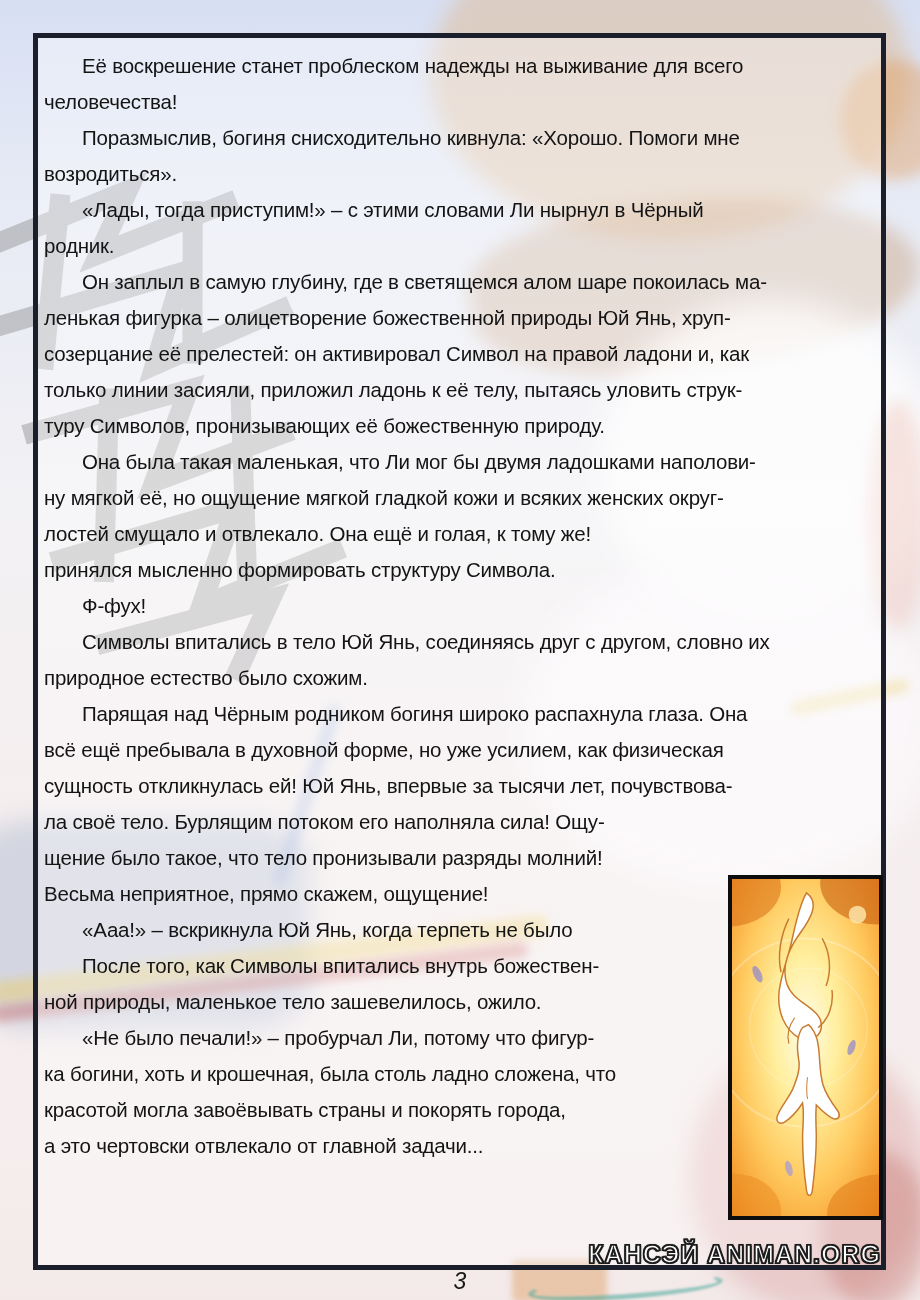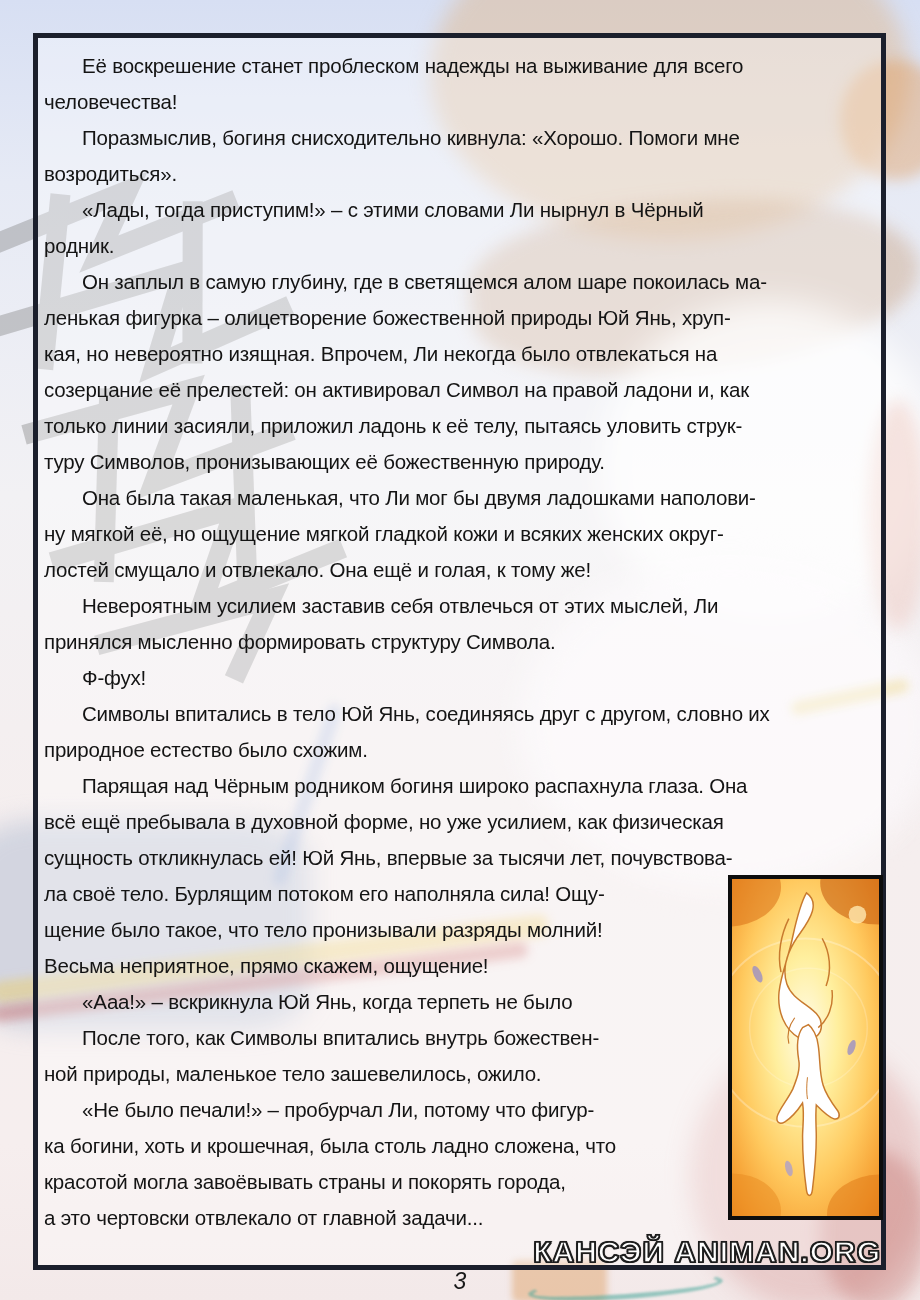"кая, но невероятно изящная. Впрочем," div.line { html: <div>кая, но невероятно изящная. Впрочем, Ли некогда было отвлекаться на</div> -> none }
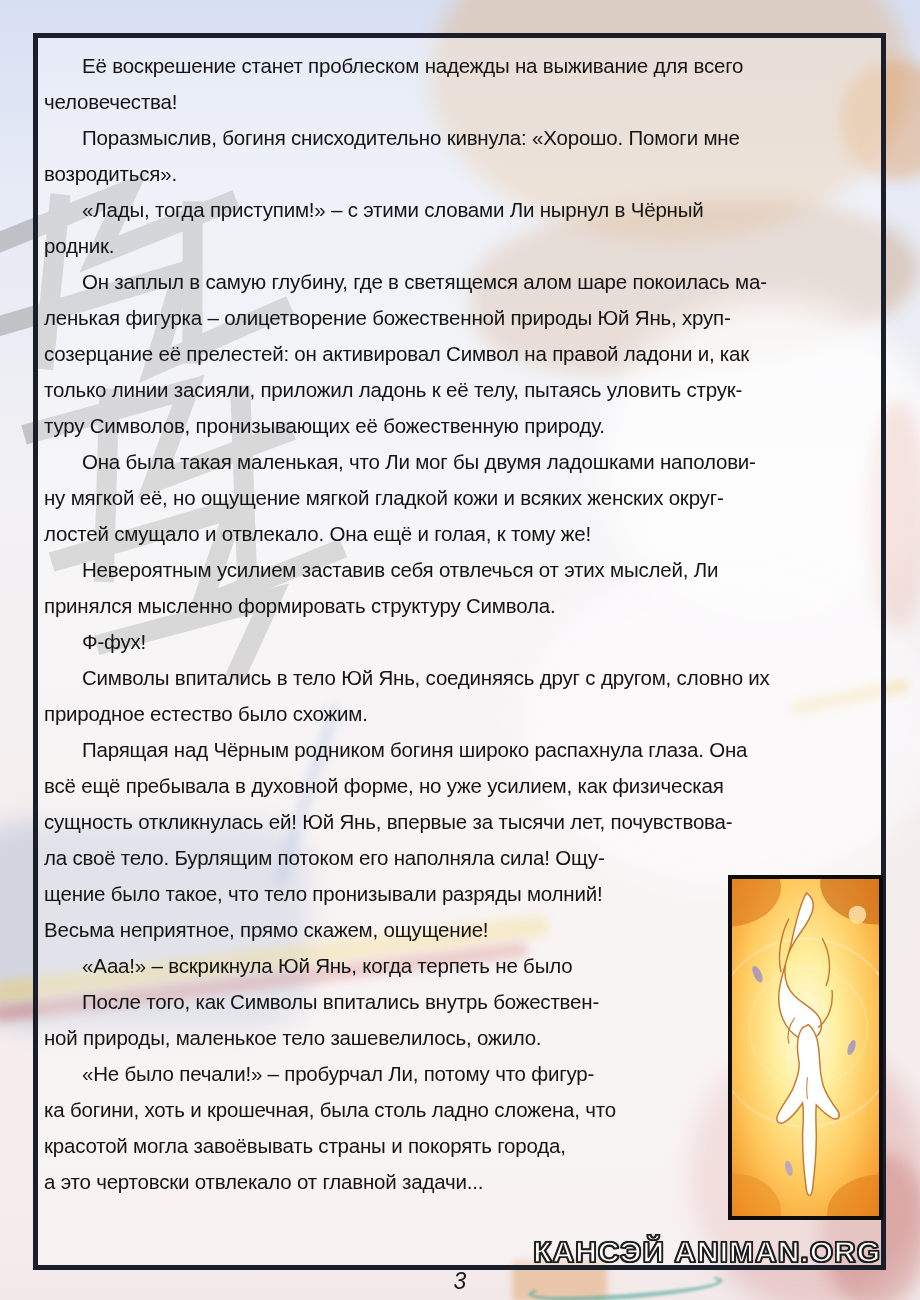"Невероятным усилием заставив себя" div.line { html: <div>Невероятным усилием заставив себя отвлечься от этих мыслей, Ли</div> -> none }
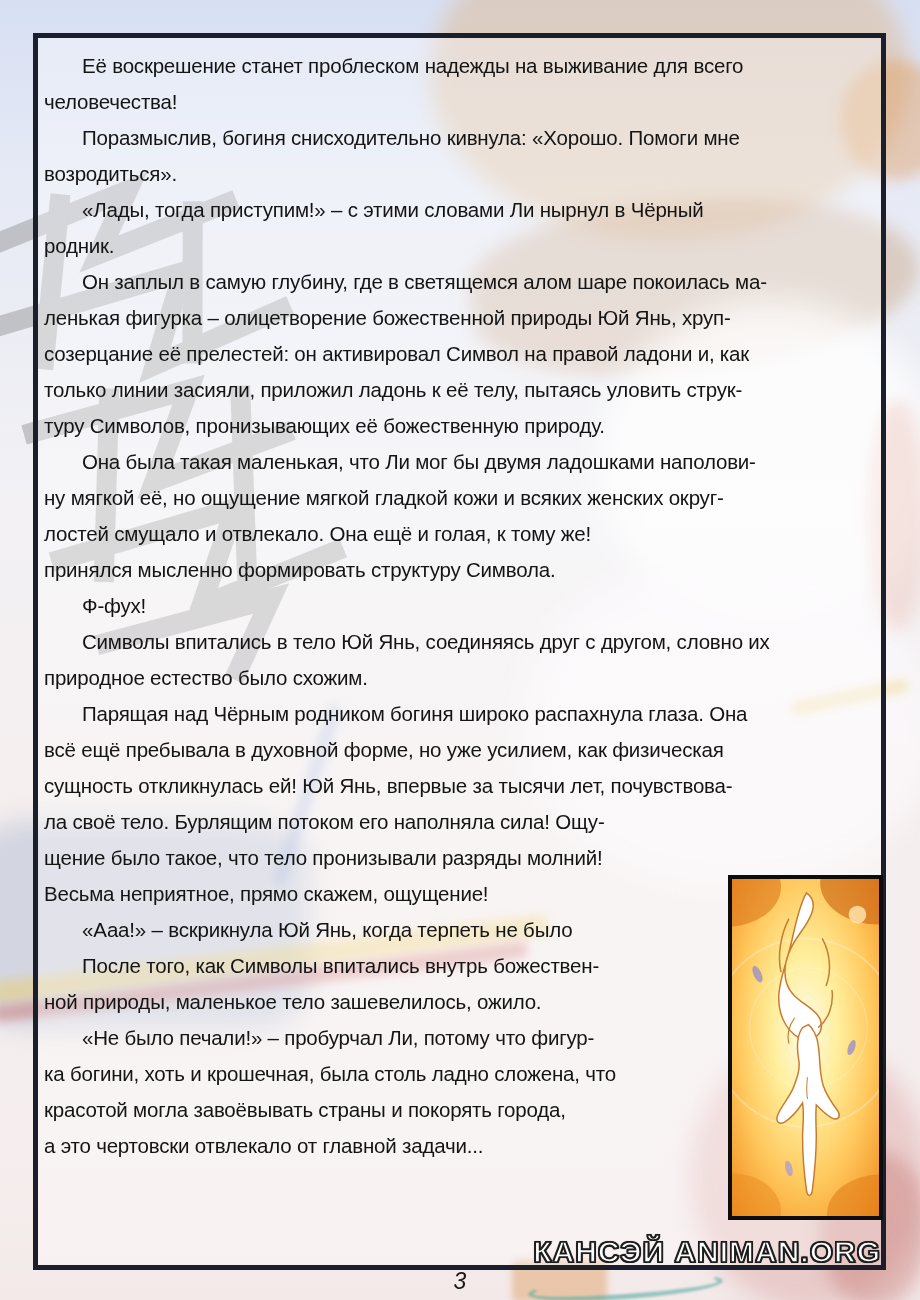"КАНСЭЙ ANIMAN.ORG" .sitemark { font-size: 30px -> 25px }
